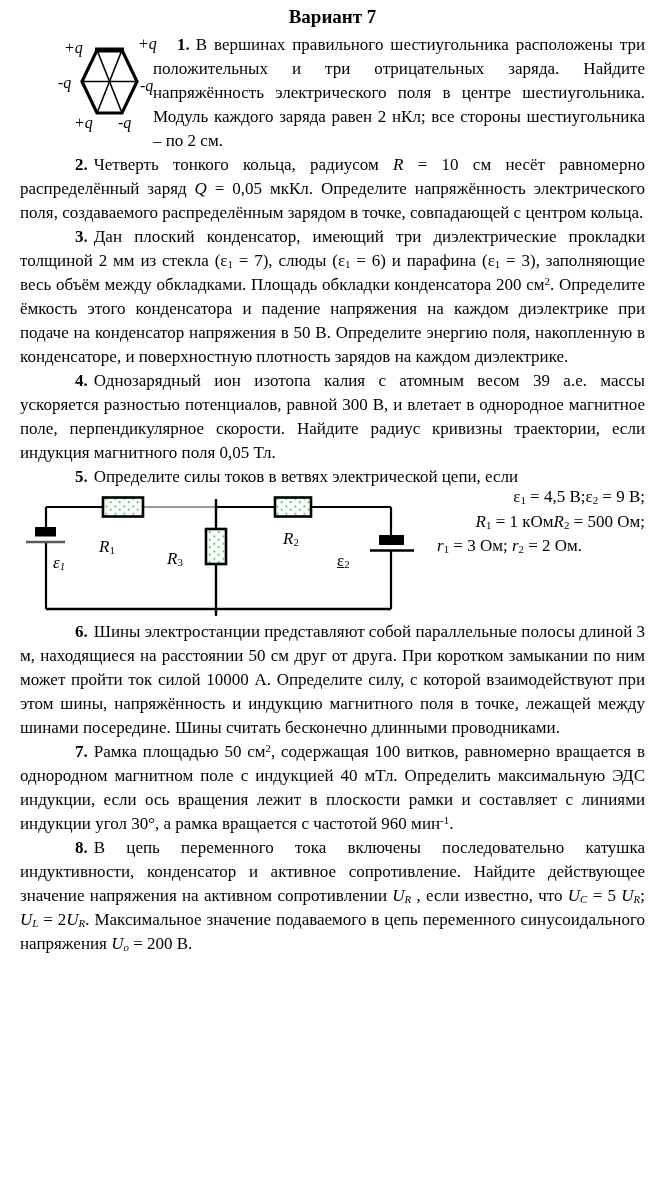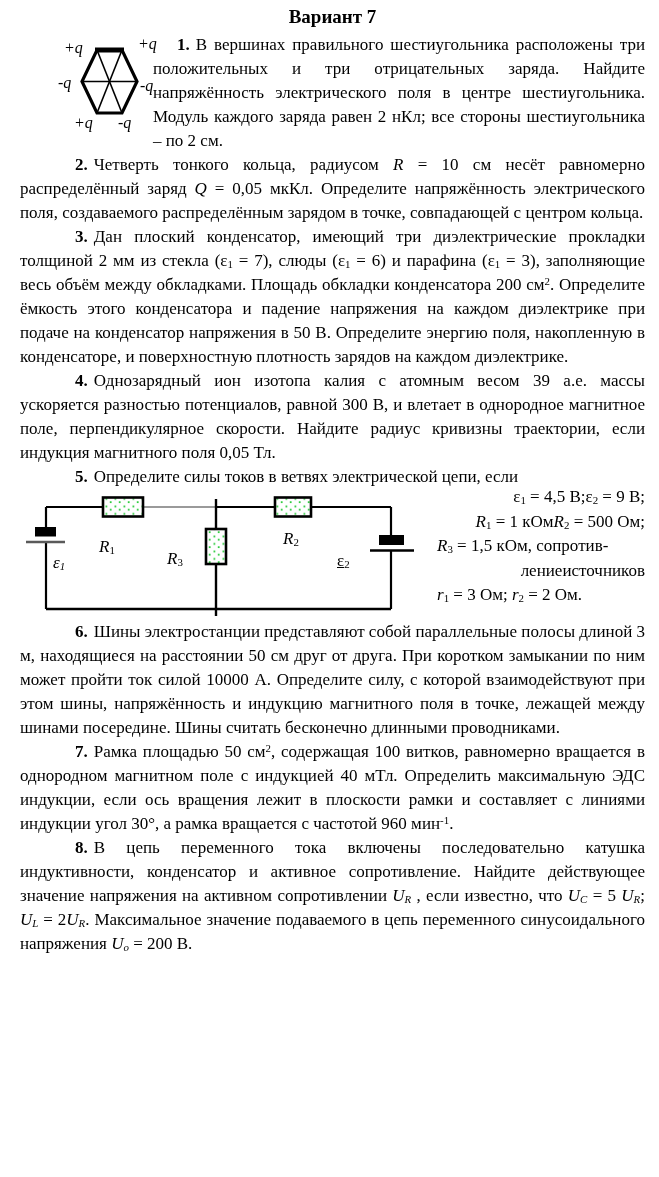"R3 = 1,5 кОм, сопротив-" div.gline { html: <div> <span><i>R</i><sub>3</sub> = 1,5 кОм, сопротив-</span> </div> -> none }
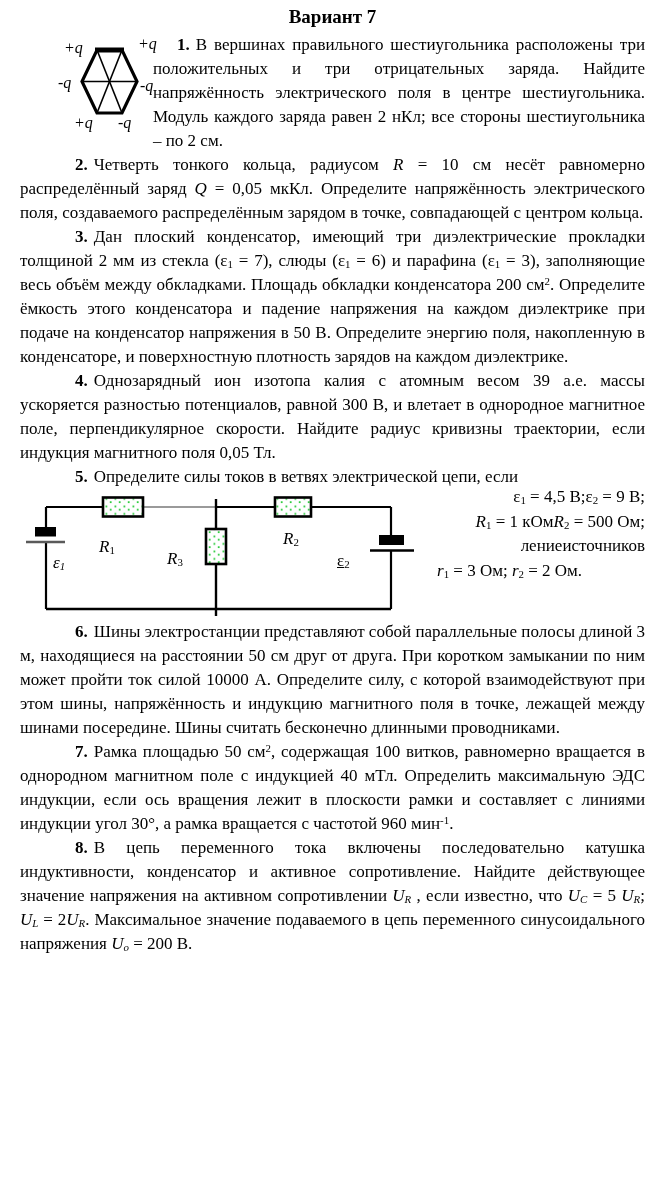"ление" div.gline { html: <div> <span>ление</span> <span>источников</span> </div> -> none }
